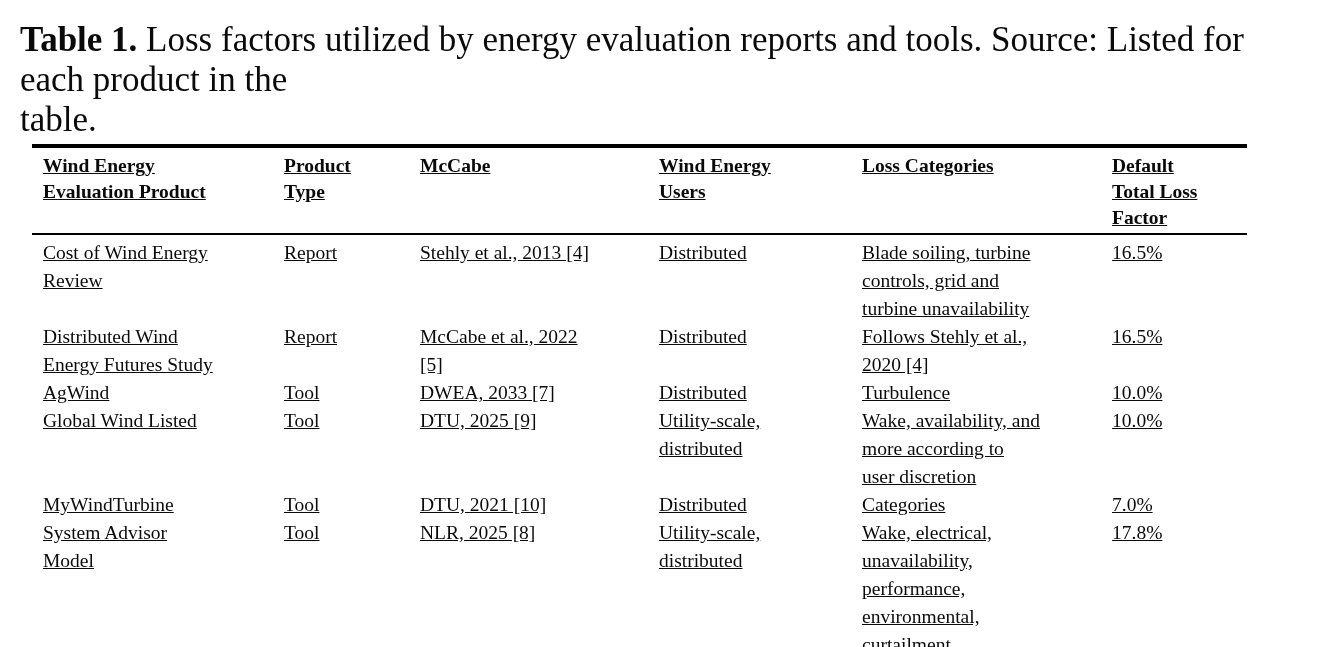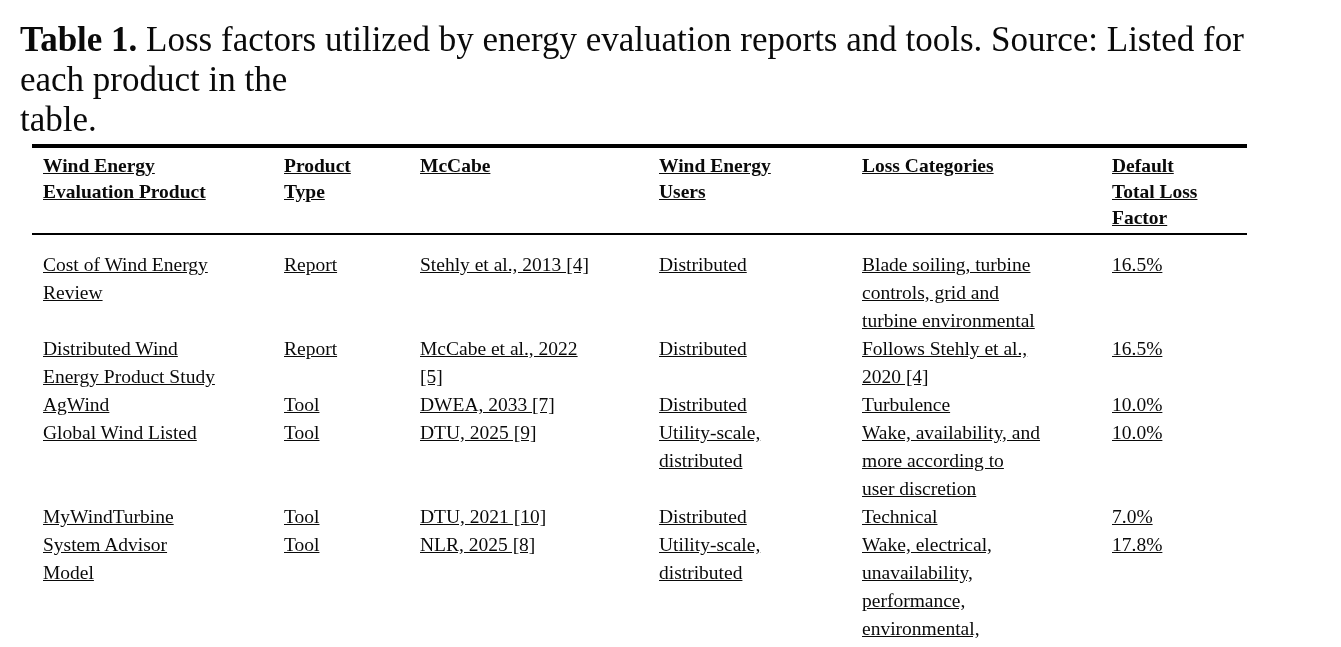"Cost of Wind Energy" table.loss-table tbody tr:first-child td { padding-top: 16px -> 4px }
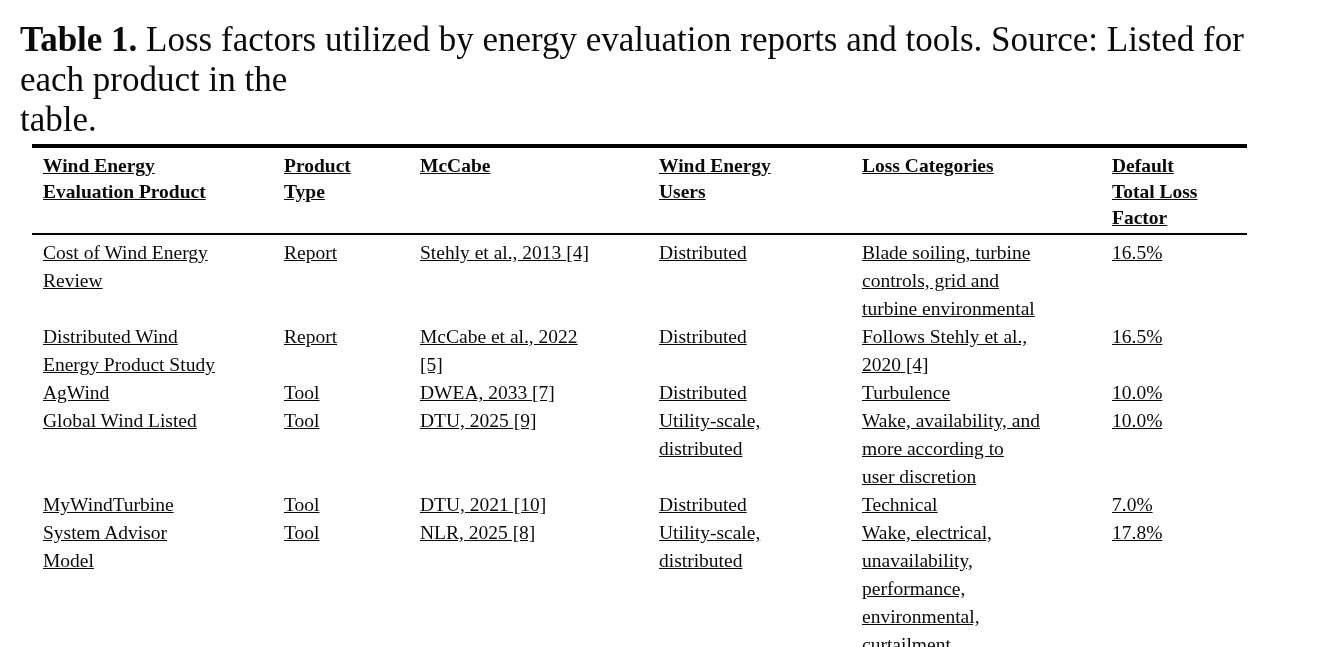"Blade soiling, turbine" td { text: environmental -> unavailability }
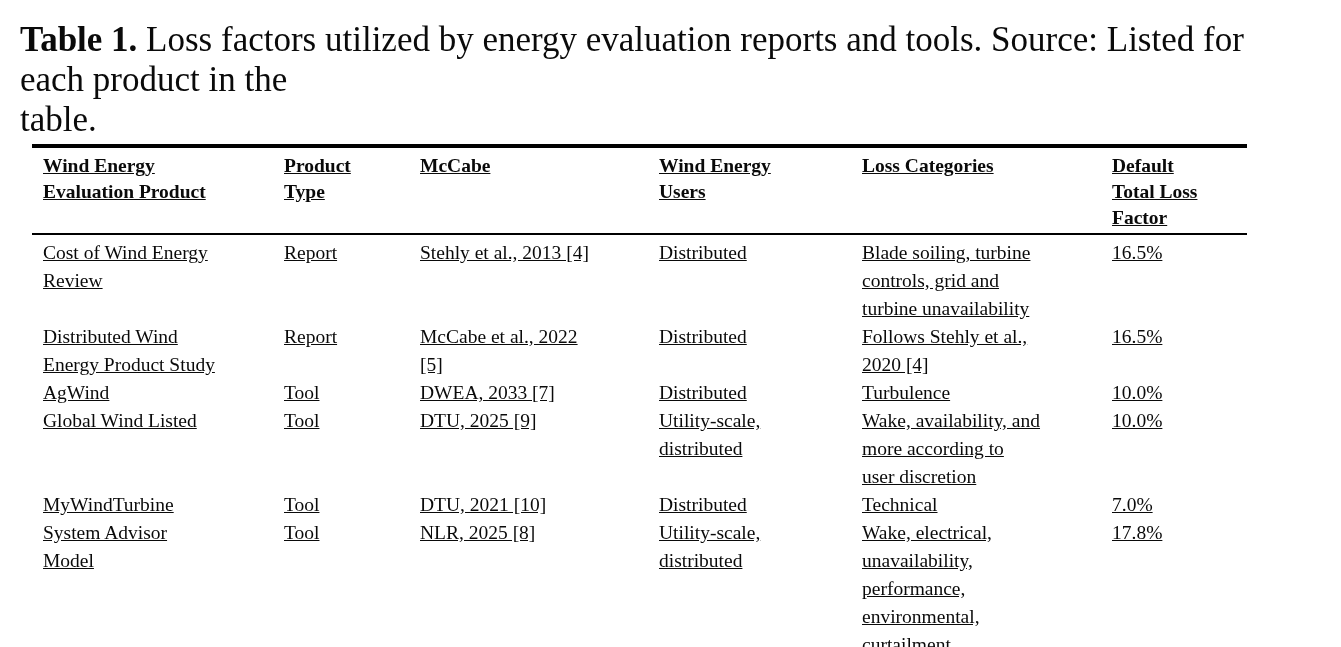"Distributed Wind" td { text: Product -> Futures }
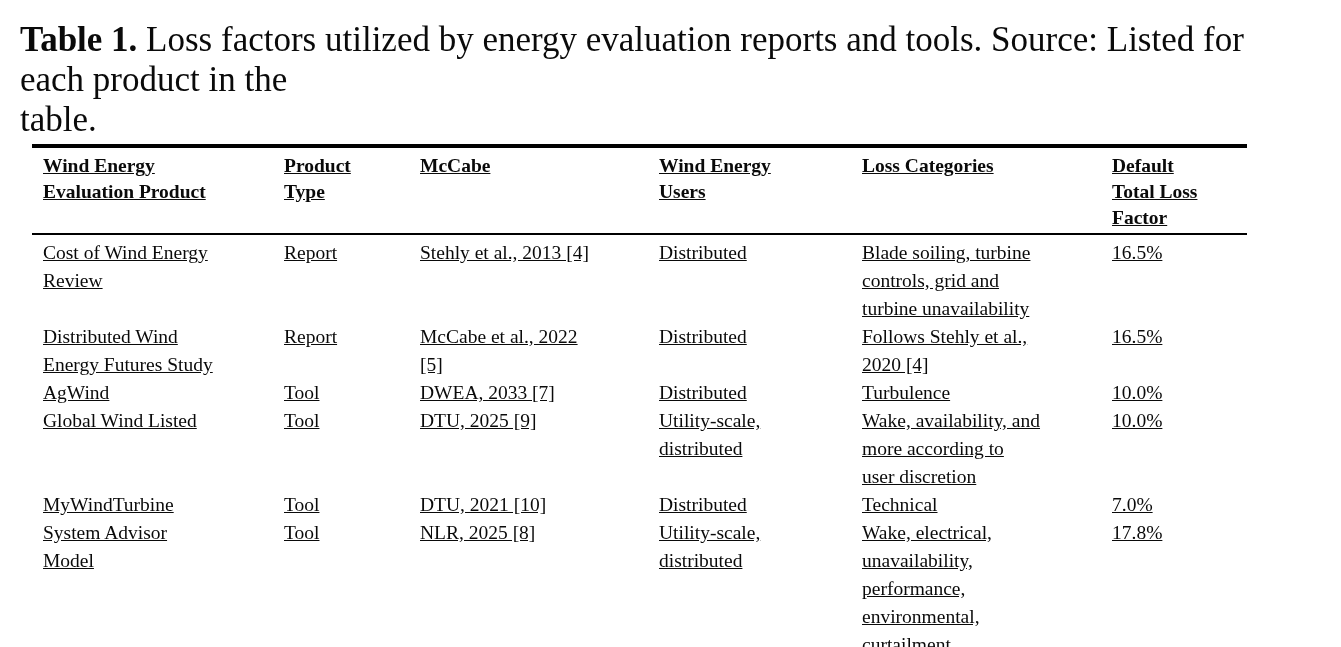"Technical" td { text: Technical -> Categories }
